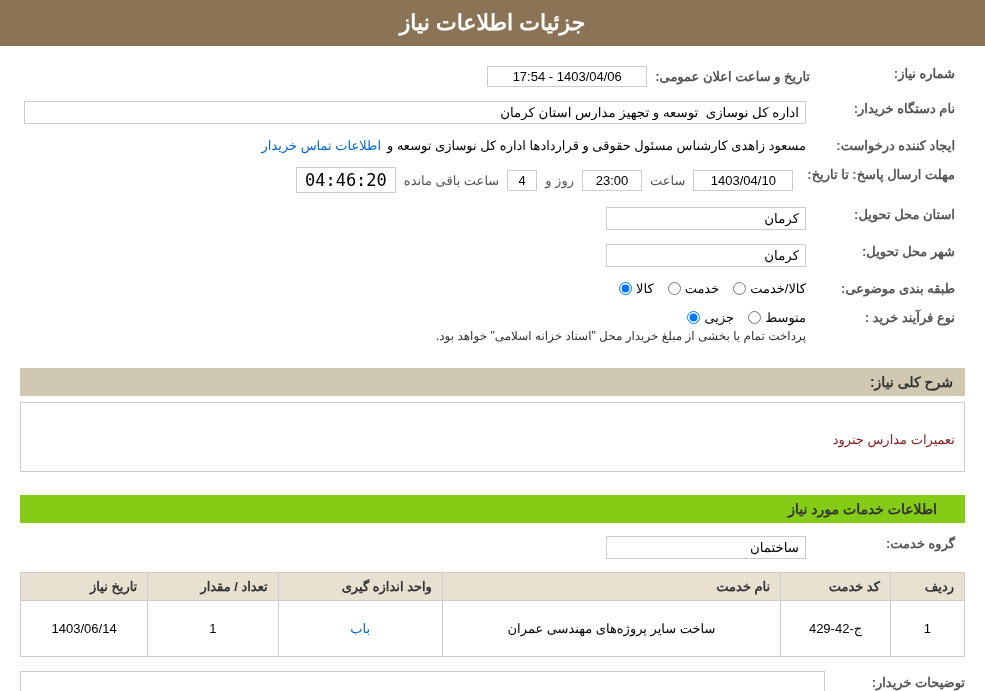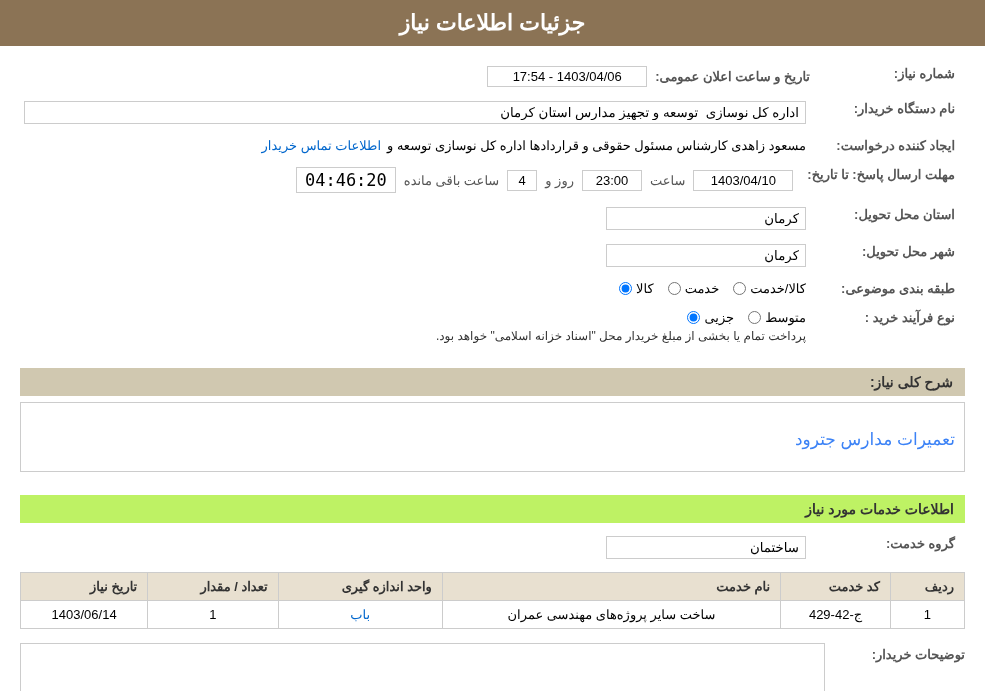"تعمیرات مدارس جترود" div { color: #3b82f6 -> #7f1d1d; font-size: 17px -> 13px }
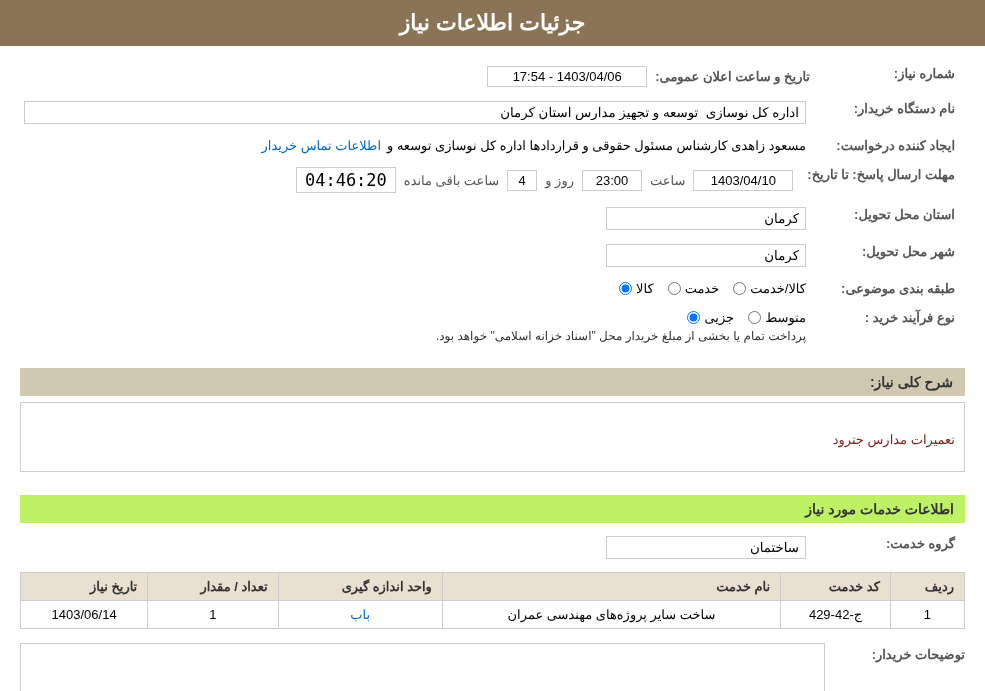"اطلاعات خدمات مورد نیاز" div { background: #bef264 -> #84cc16; padding: 6px 11px -> 6px 28px }
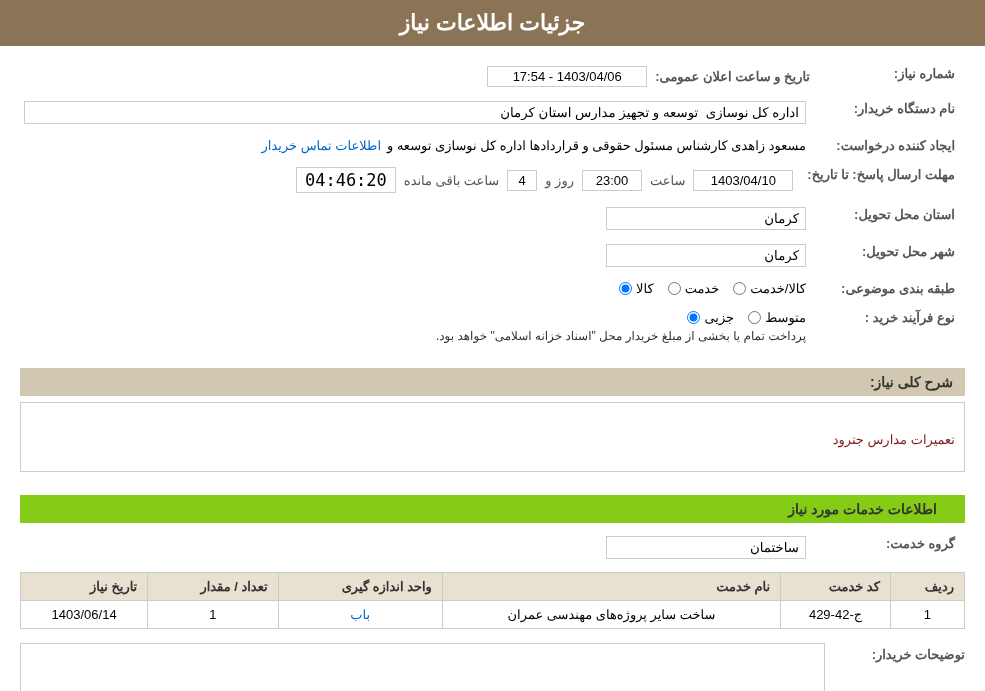"1403/06/14" .services-table td { padding: 6px 10px -> 20px 10px }
